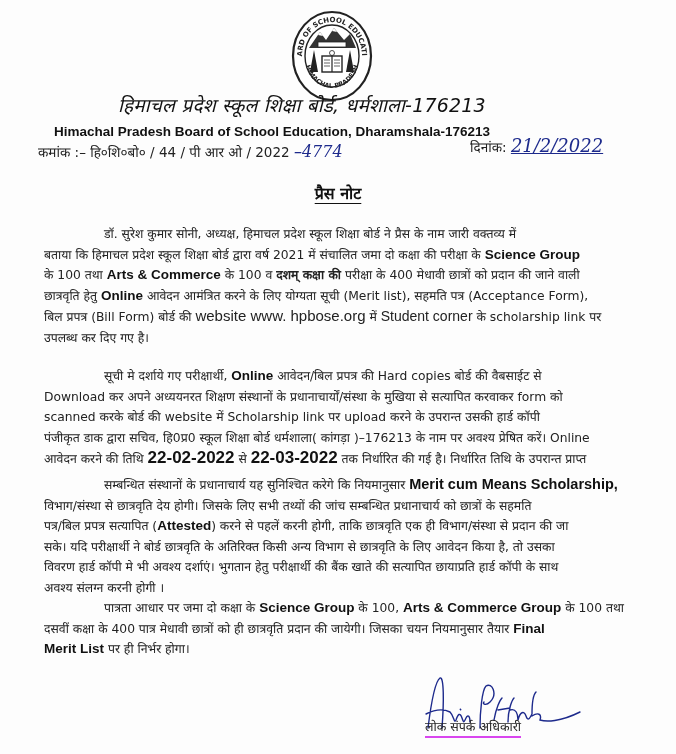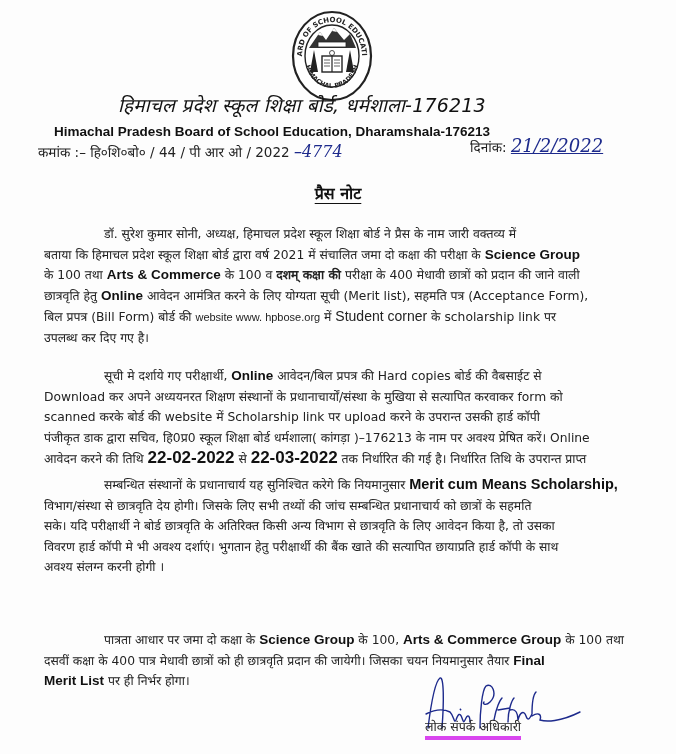"website www. hpbose.org" span.lat { font-size: 11px -> 15px }
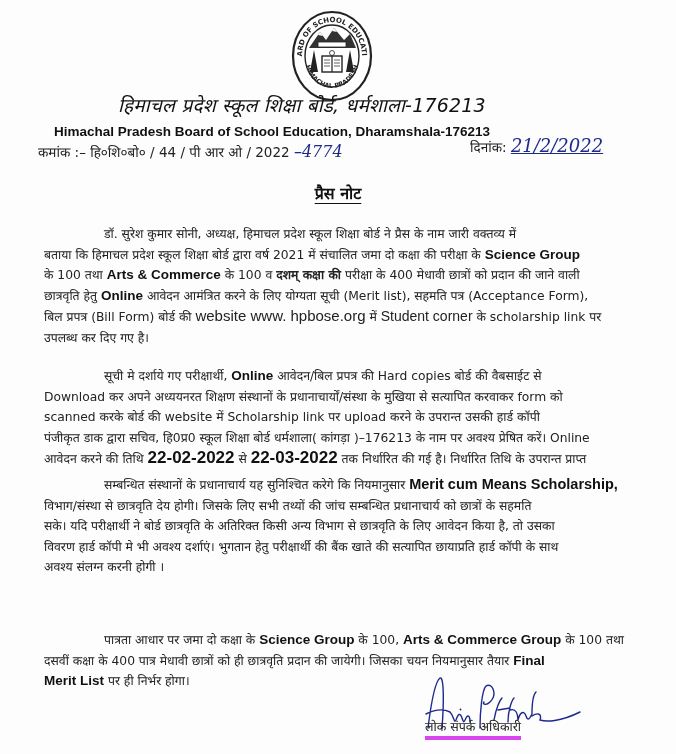"पत्र/बिल प्रपत्र सत्यापित (Attested)" span.line { html: none -> <span><span>पत्र/बिल प्रपत्र सत्यापित (</span><span>Attested</span><span>) करने से पहलें करनी होगी, ताकि छात्रवृति एक ही विभाग/संस्था से प्रदान की जा</span></span> }
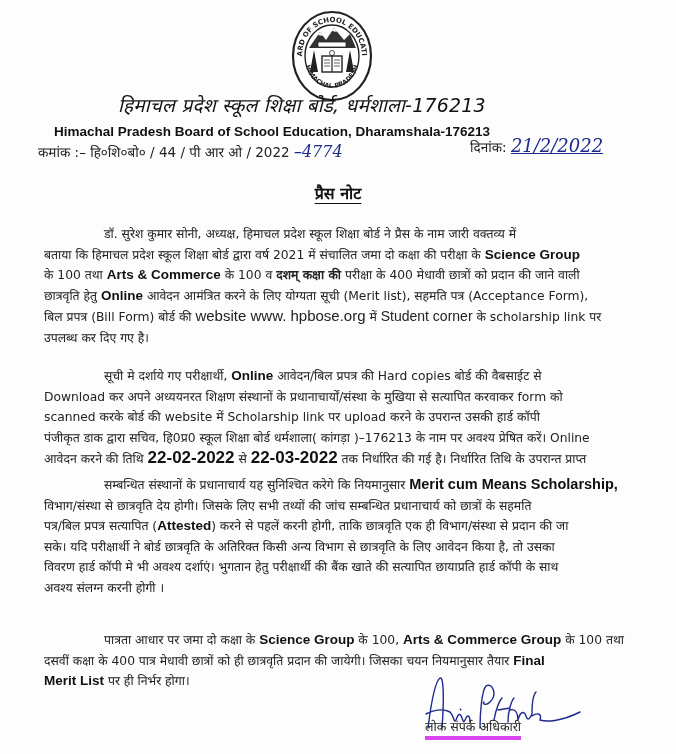"पात्रता आधार पर जमा दो" .p4 { top: 630px -> 598px }
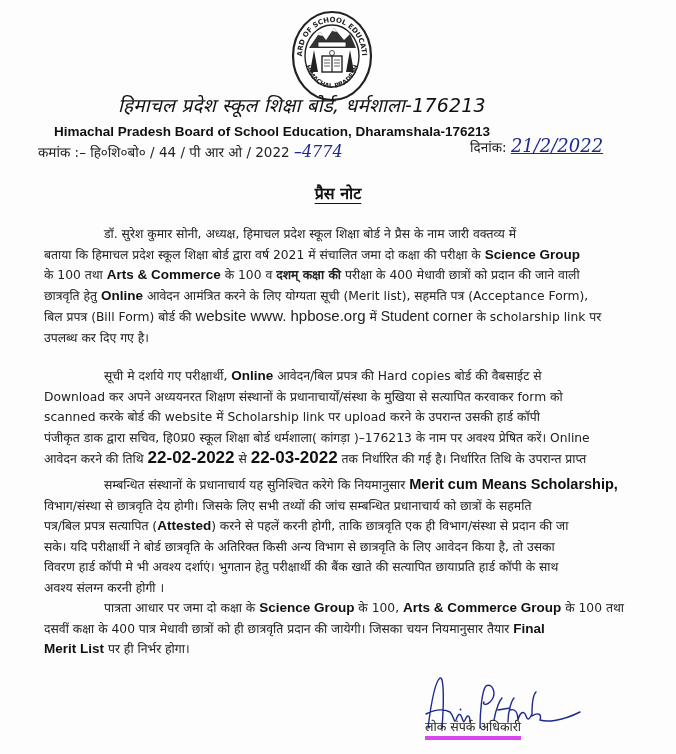"लोक संपर्क अधिकारी" .sig-label { border-bottom: 4px solid #d946ef -> 2px solid #d946ef }
